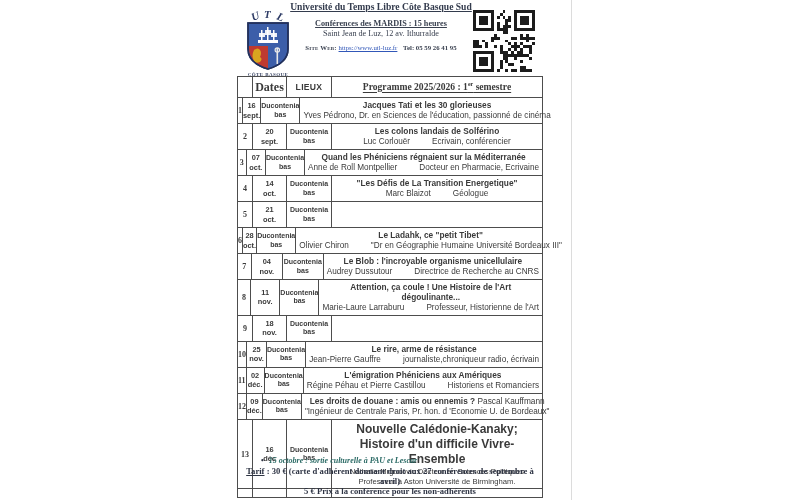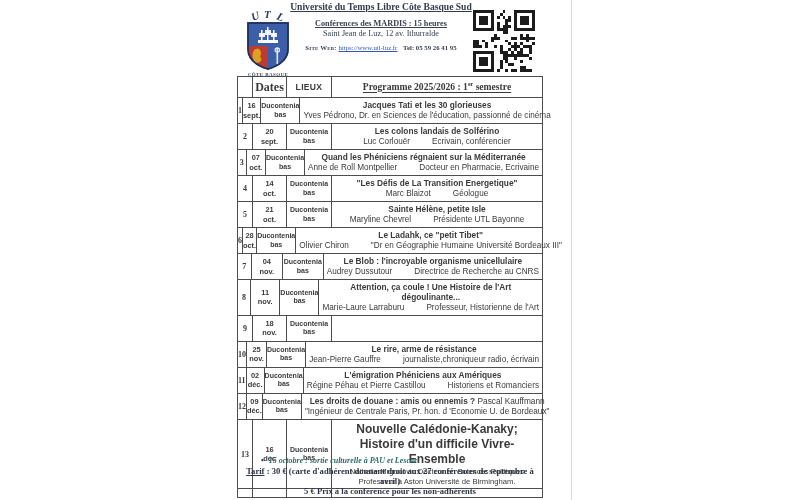"Sainte Hélène, petite Isle" div.cell { html: <div> <div><span>Sainte Hélène, petite Isle</span><span></span></div> <div> <span>Maryline Chevrel</span> <span>Présidente UTL Bayonne</span> </div> </div> -> none }
